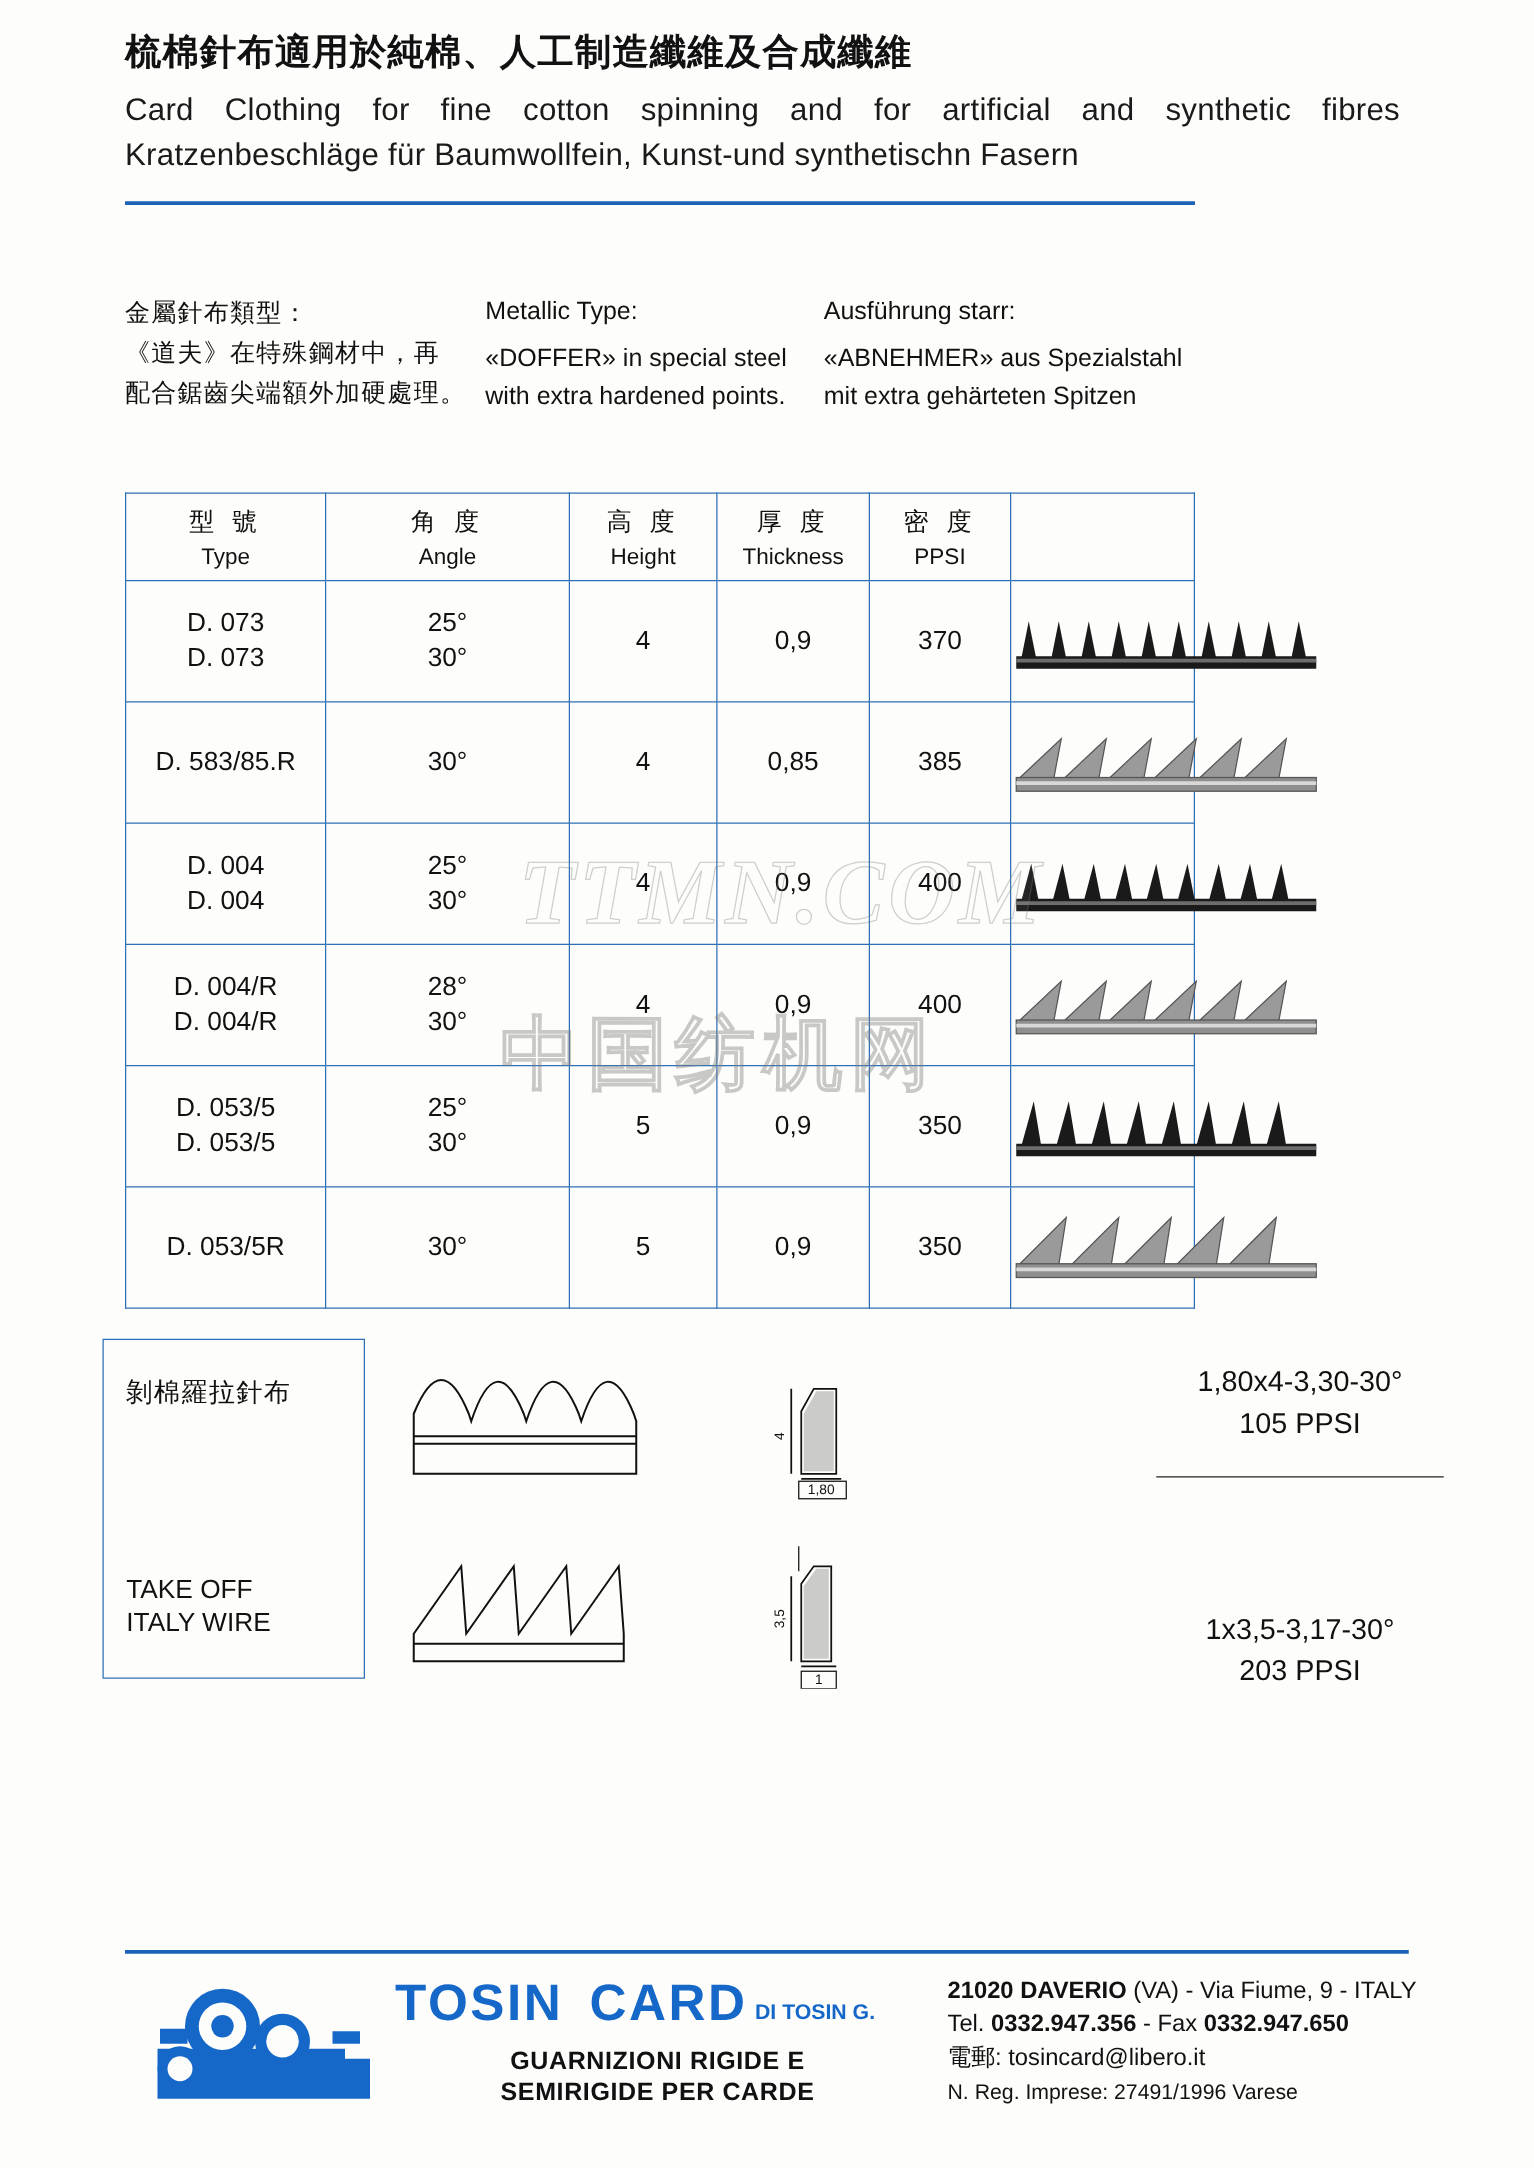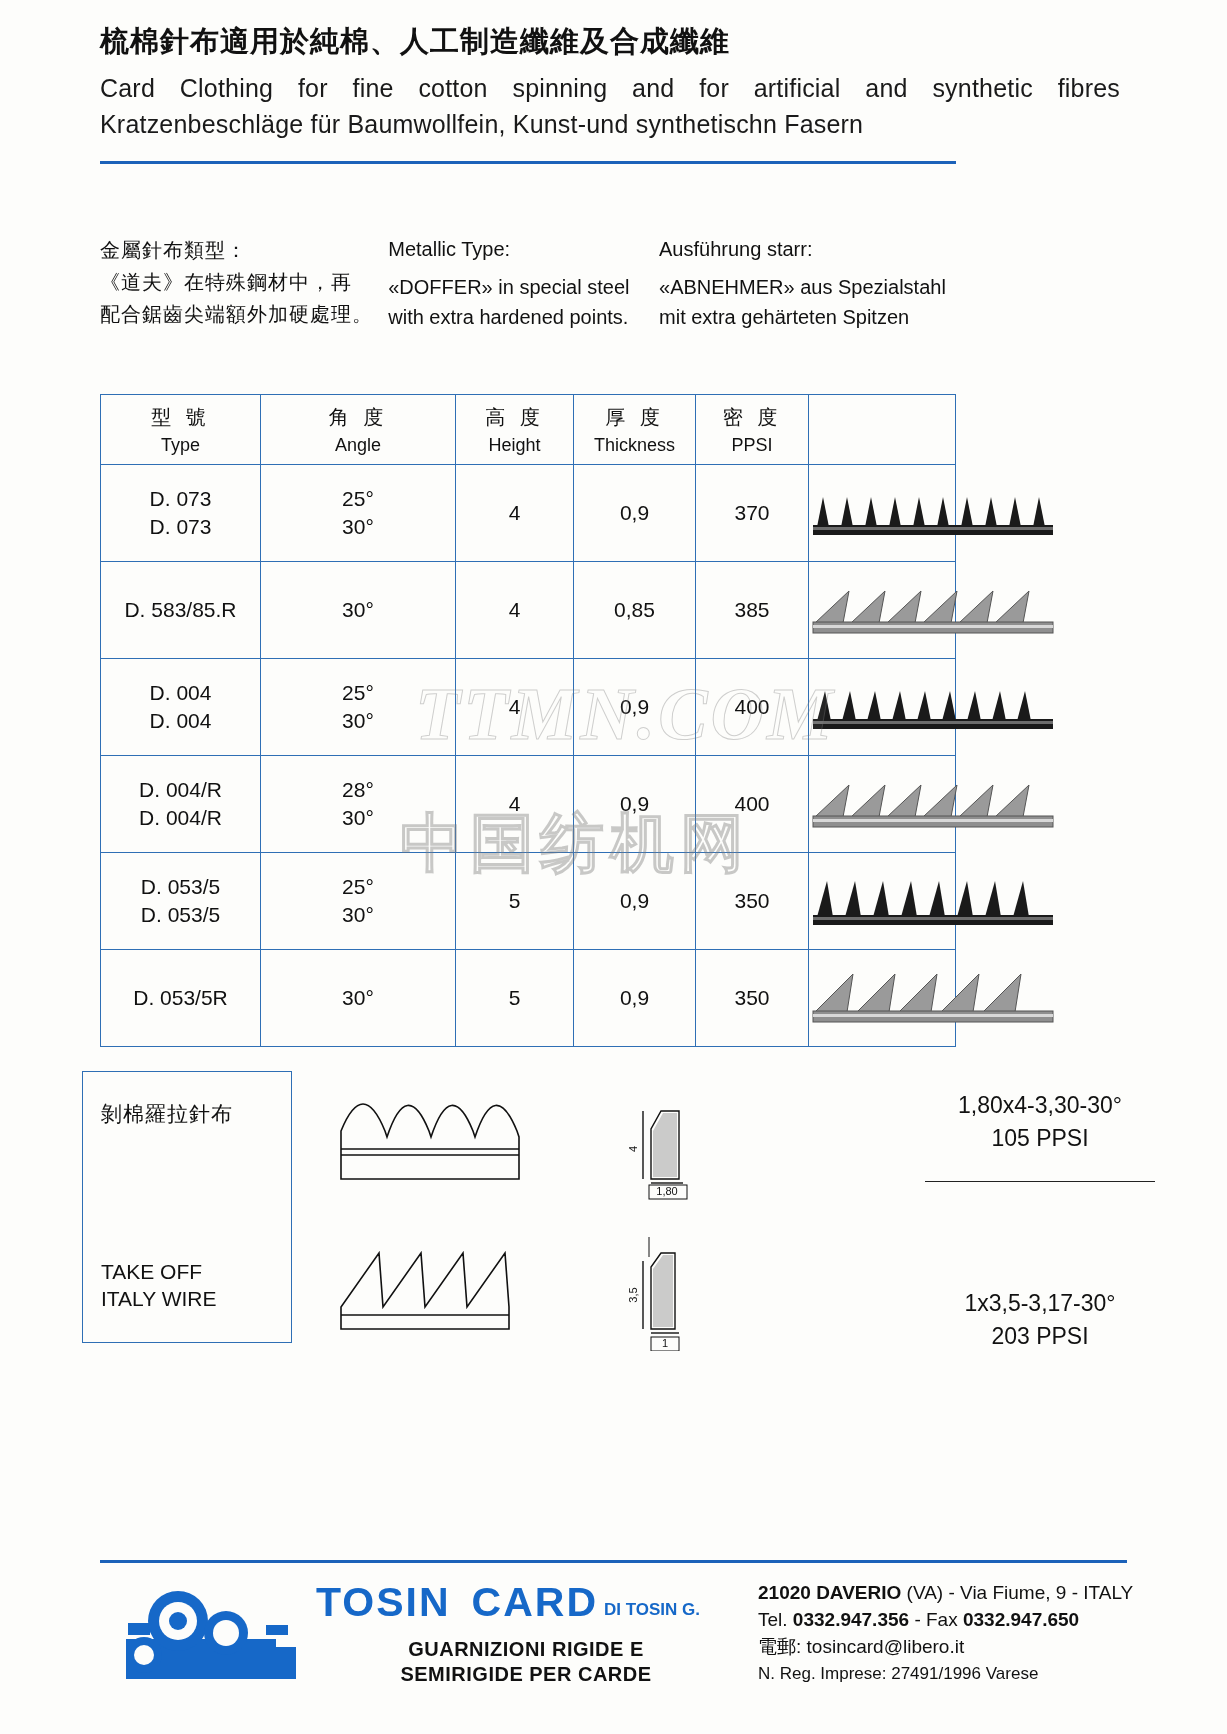"1,80" .lower-draw { left: 231px -> 221px }
